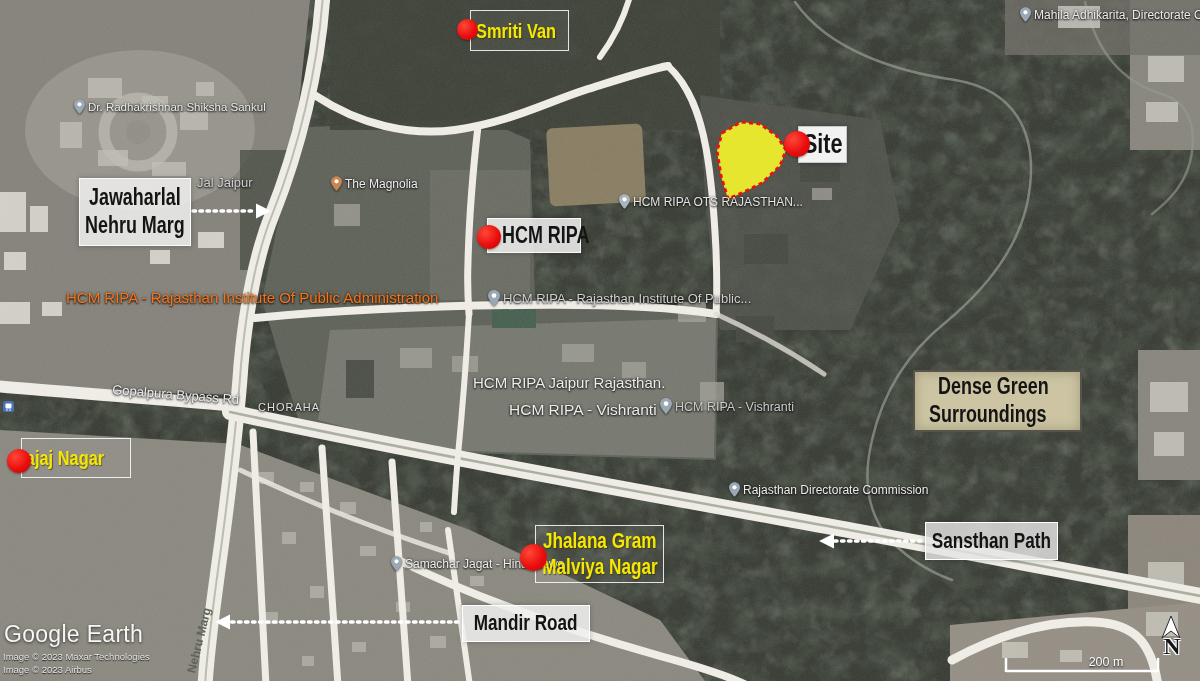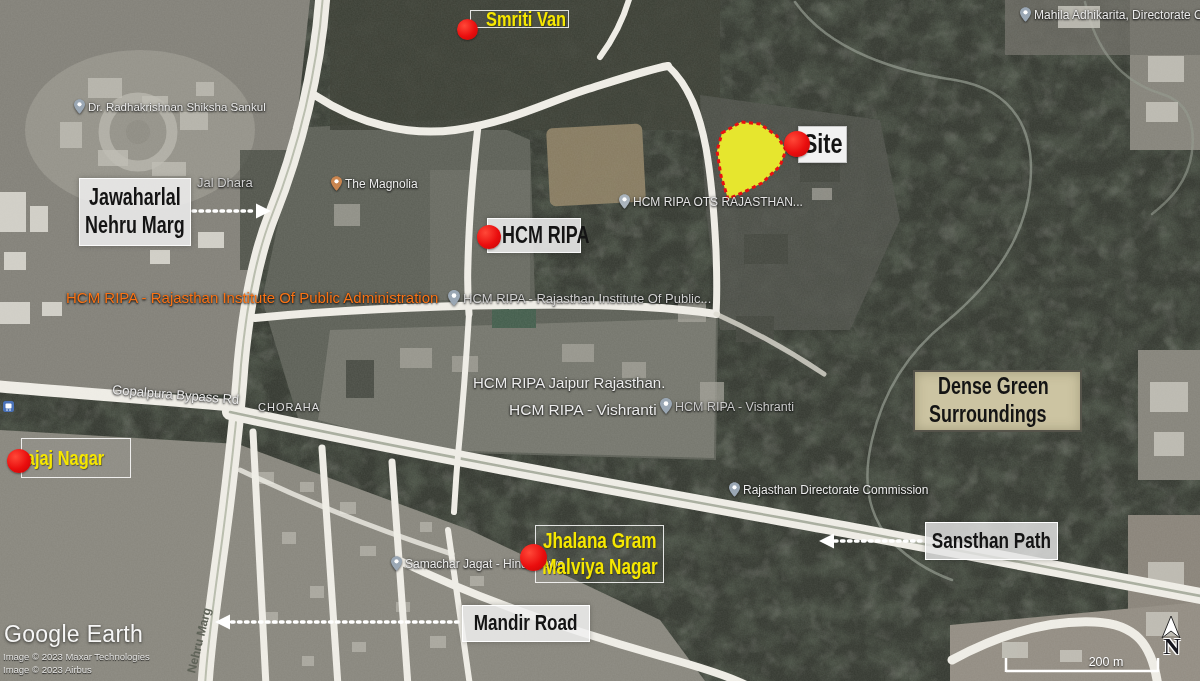"Smriti Van" div.anno-box { align-items: flex-start -> center; height: 18px -> 41px }
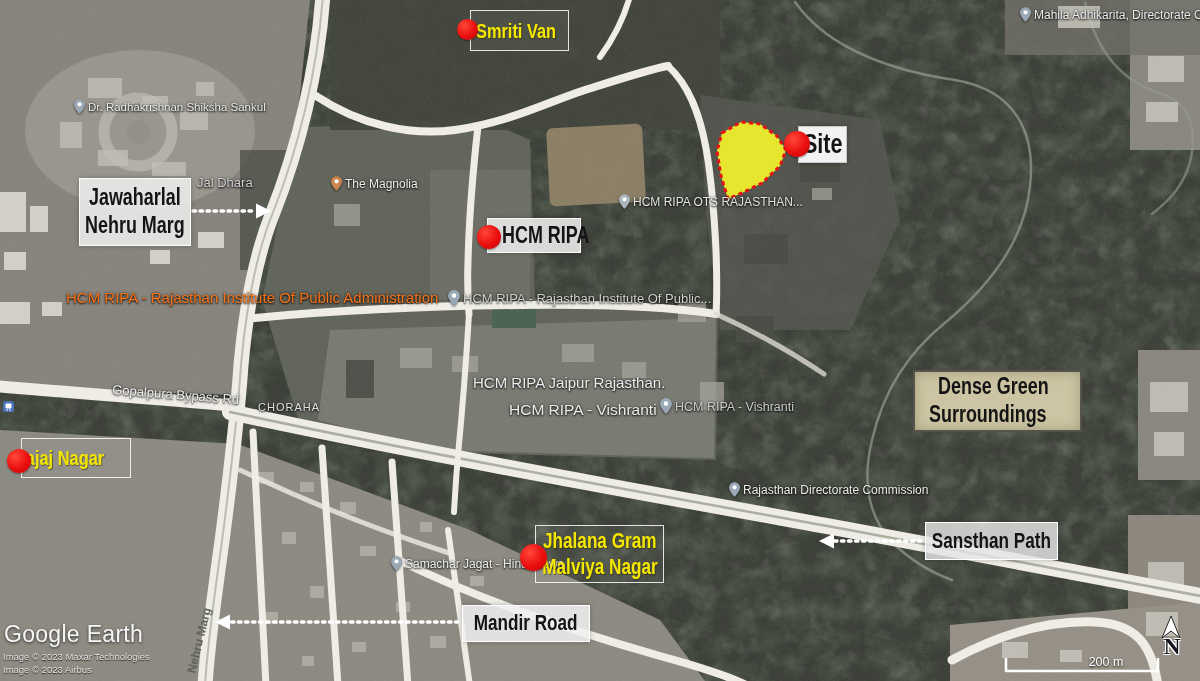"Jal Dhara" span { text: Dhara -> Jaipur }
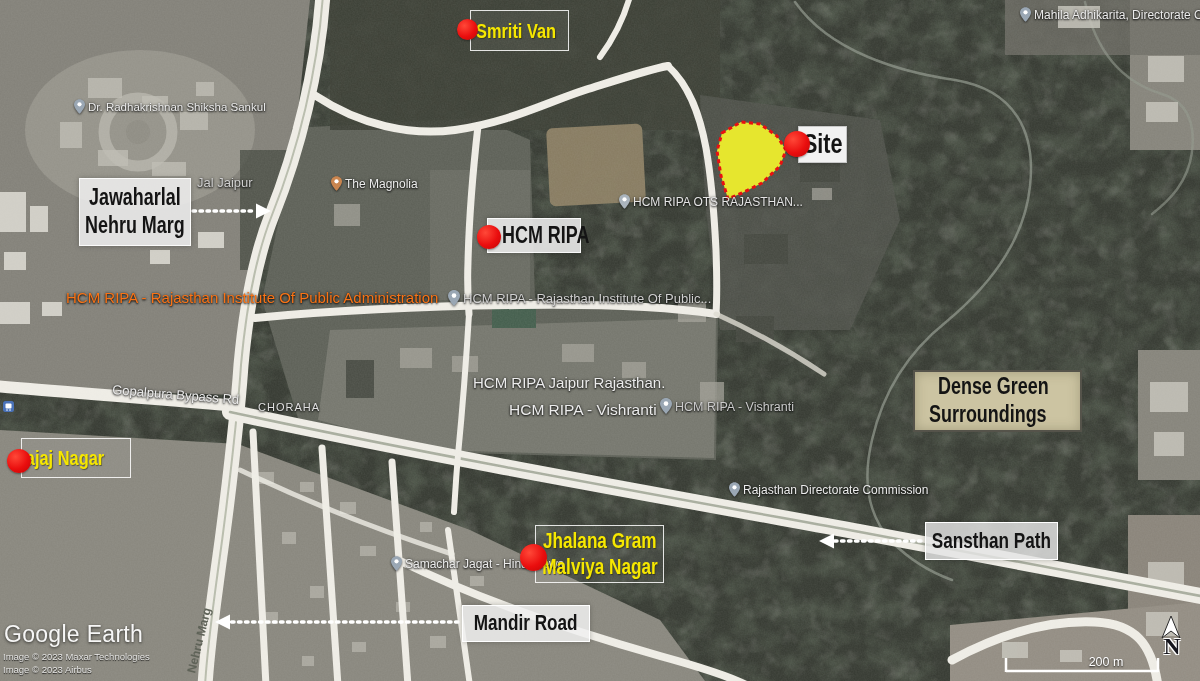"HCM RIPA - Rajasthan Institute Of Public..." div.map-label { left: 448px -> 488px }
